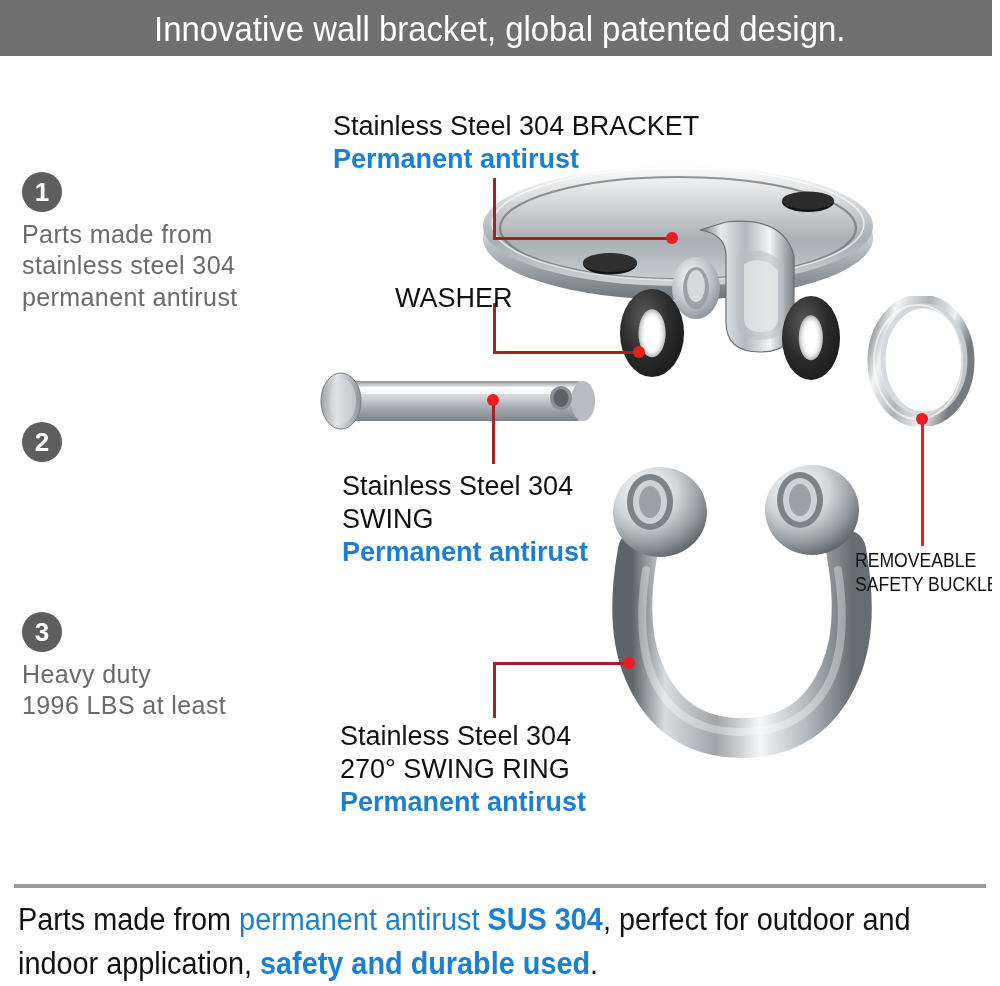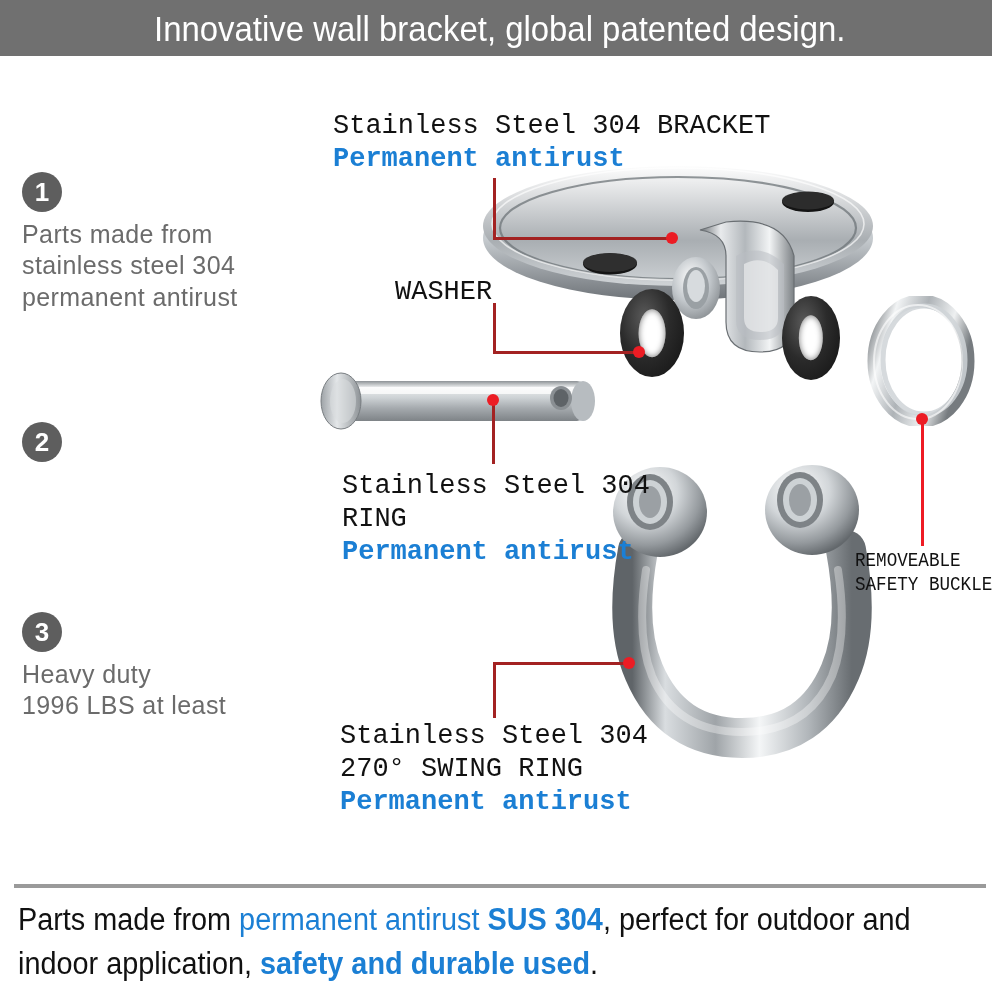"Stainless Steel 304 BRACKET" .callout { font-family: Liberation Mono, monospace -> none }
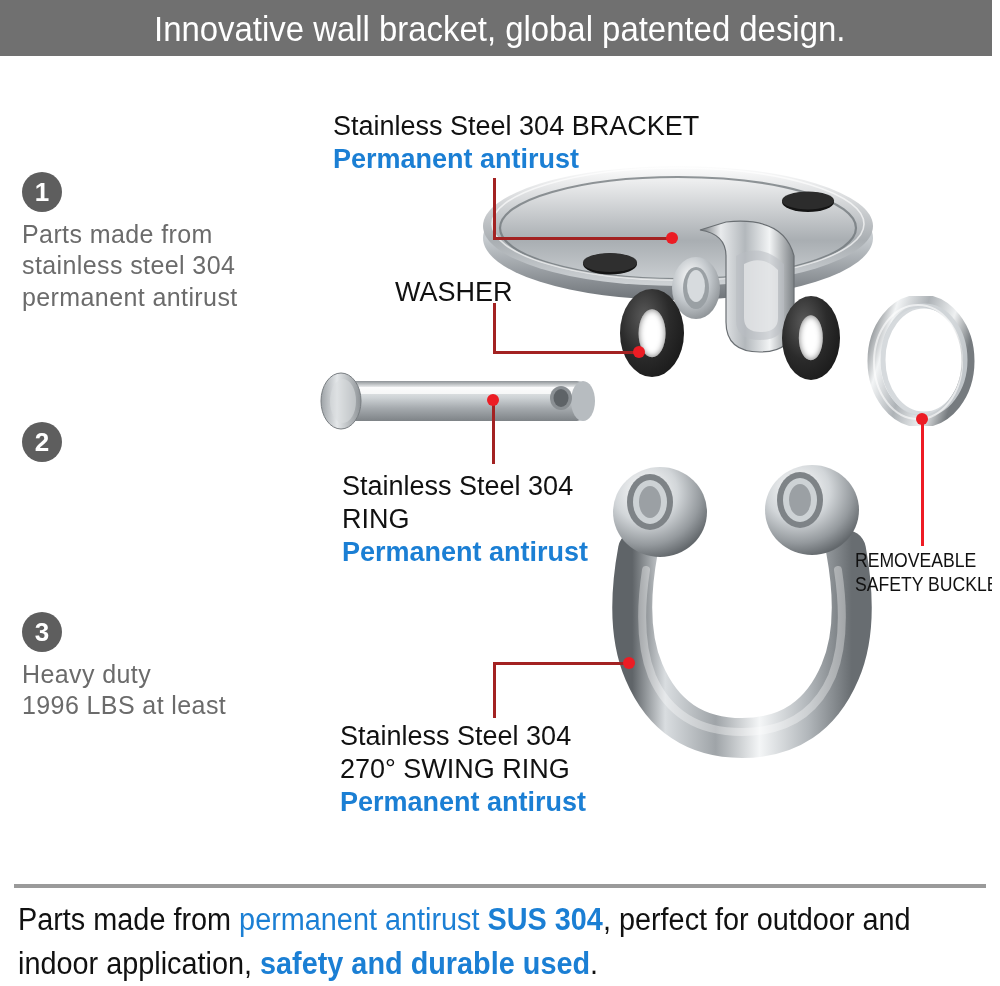"WASHER" #callout-washer { top: 276px -> 282px }
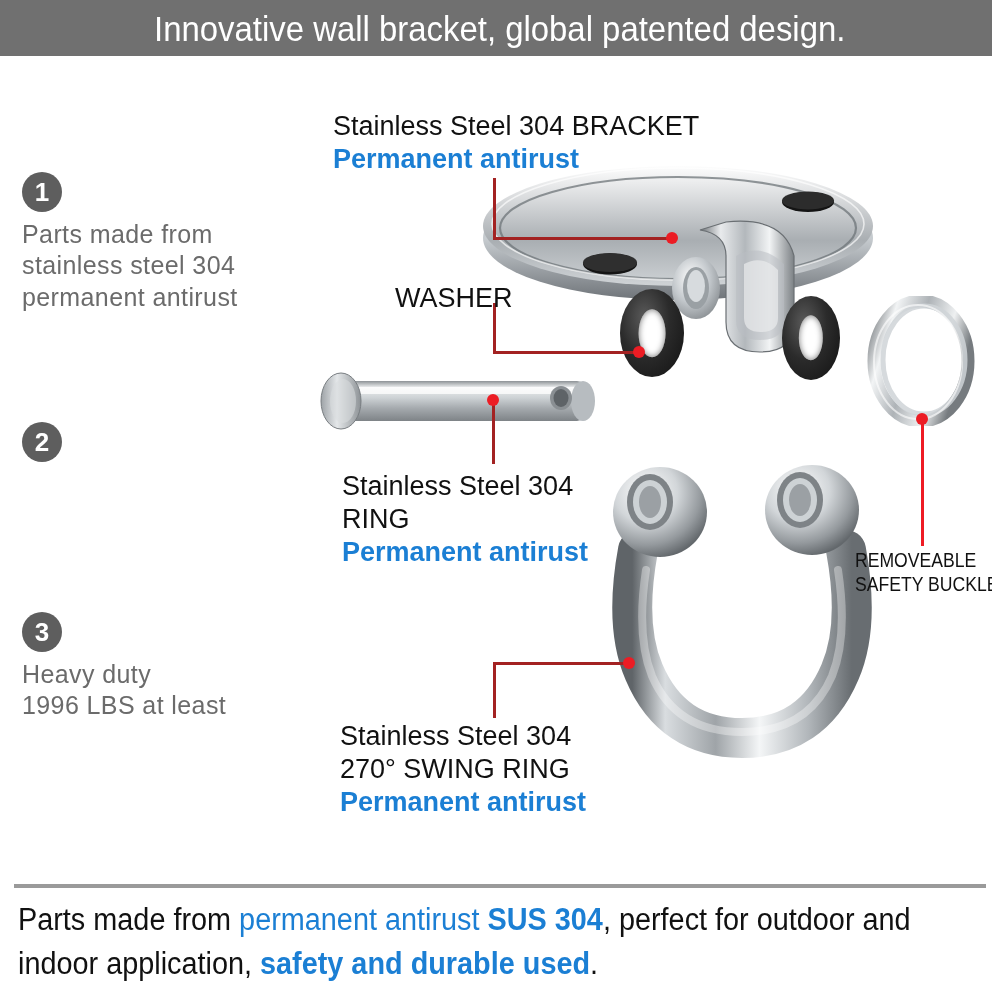"RING" span.line { text: RING -> SWING }
